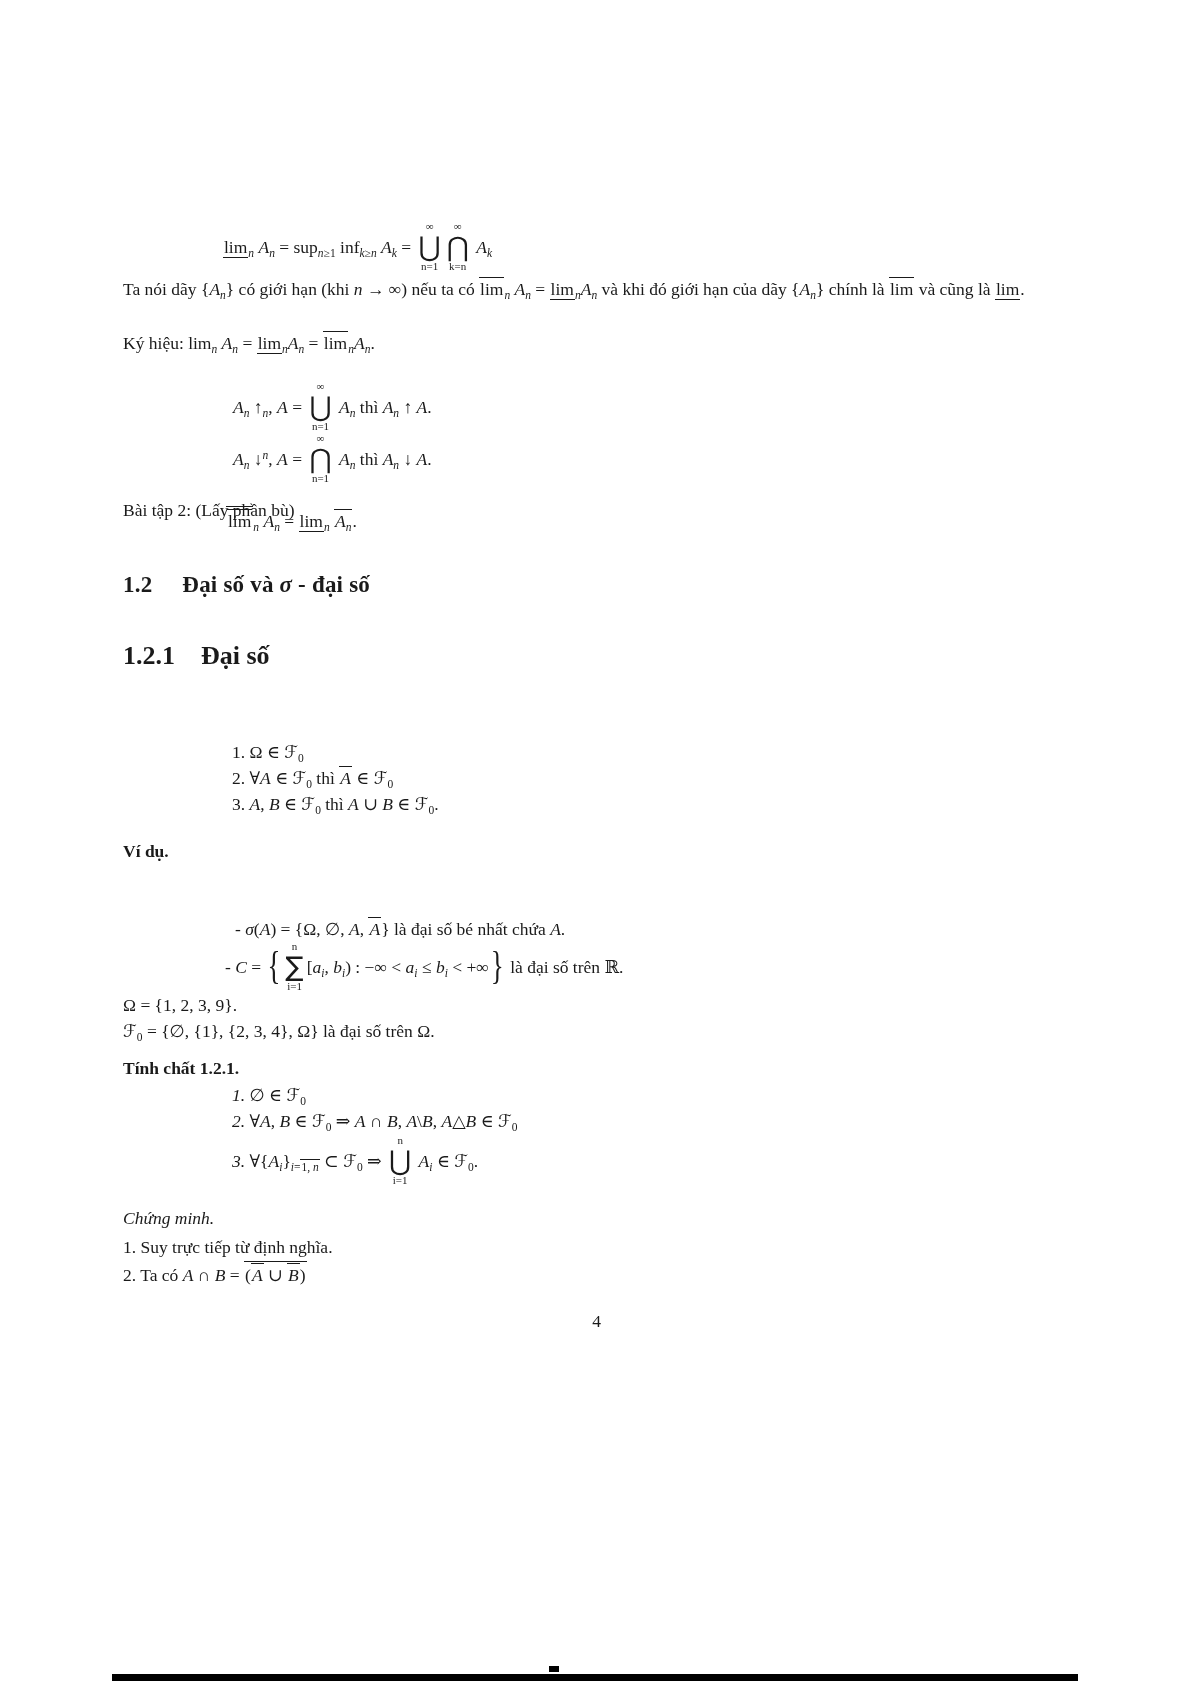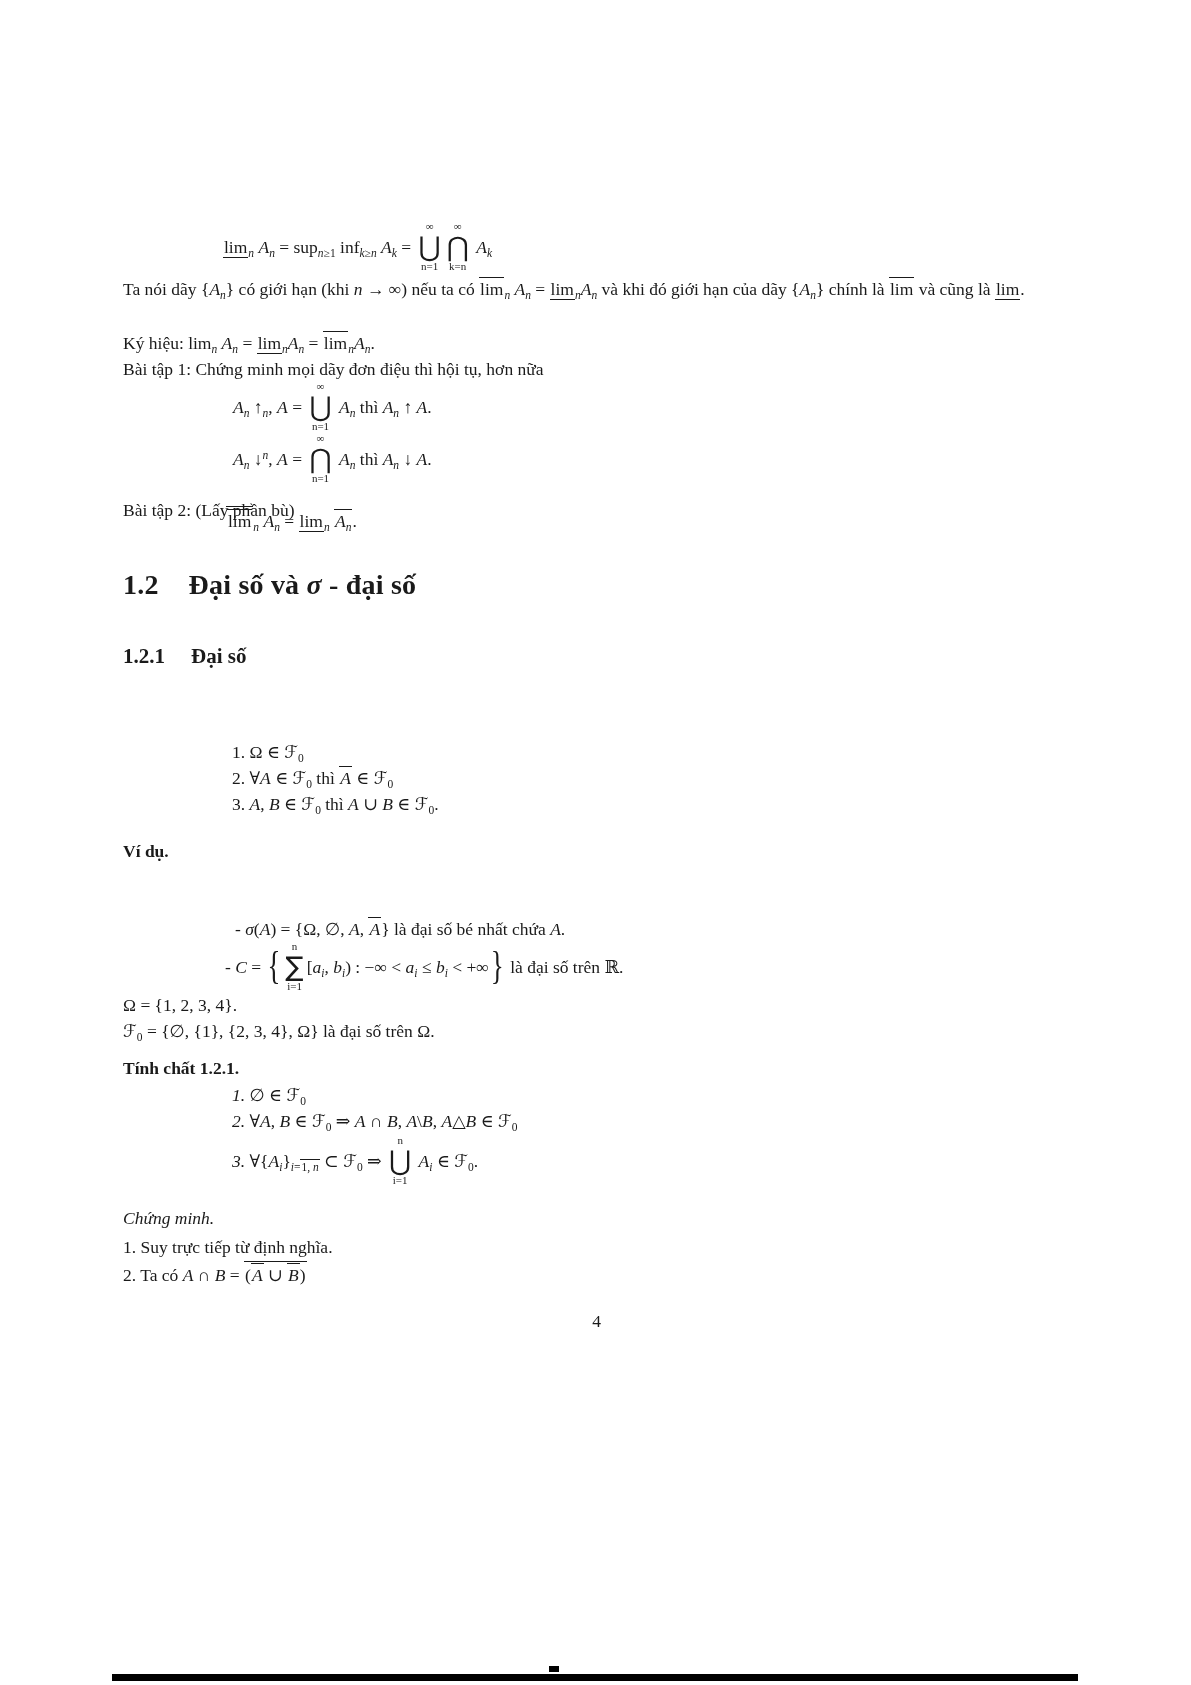"Bài tập 1: Chứng minh" div.blk { html: <div>Bài tập 1: Chứng minh mọi dãy đơn điệu thì hội tụ, hơn nữa</div> -> none }
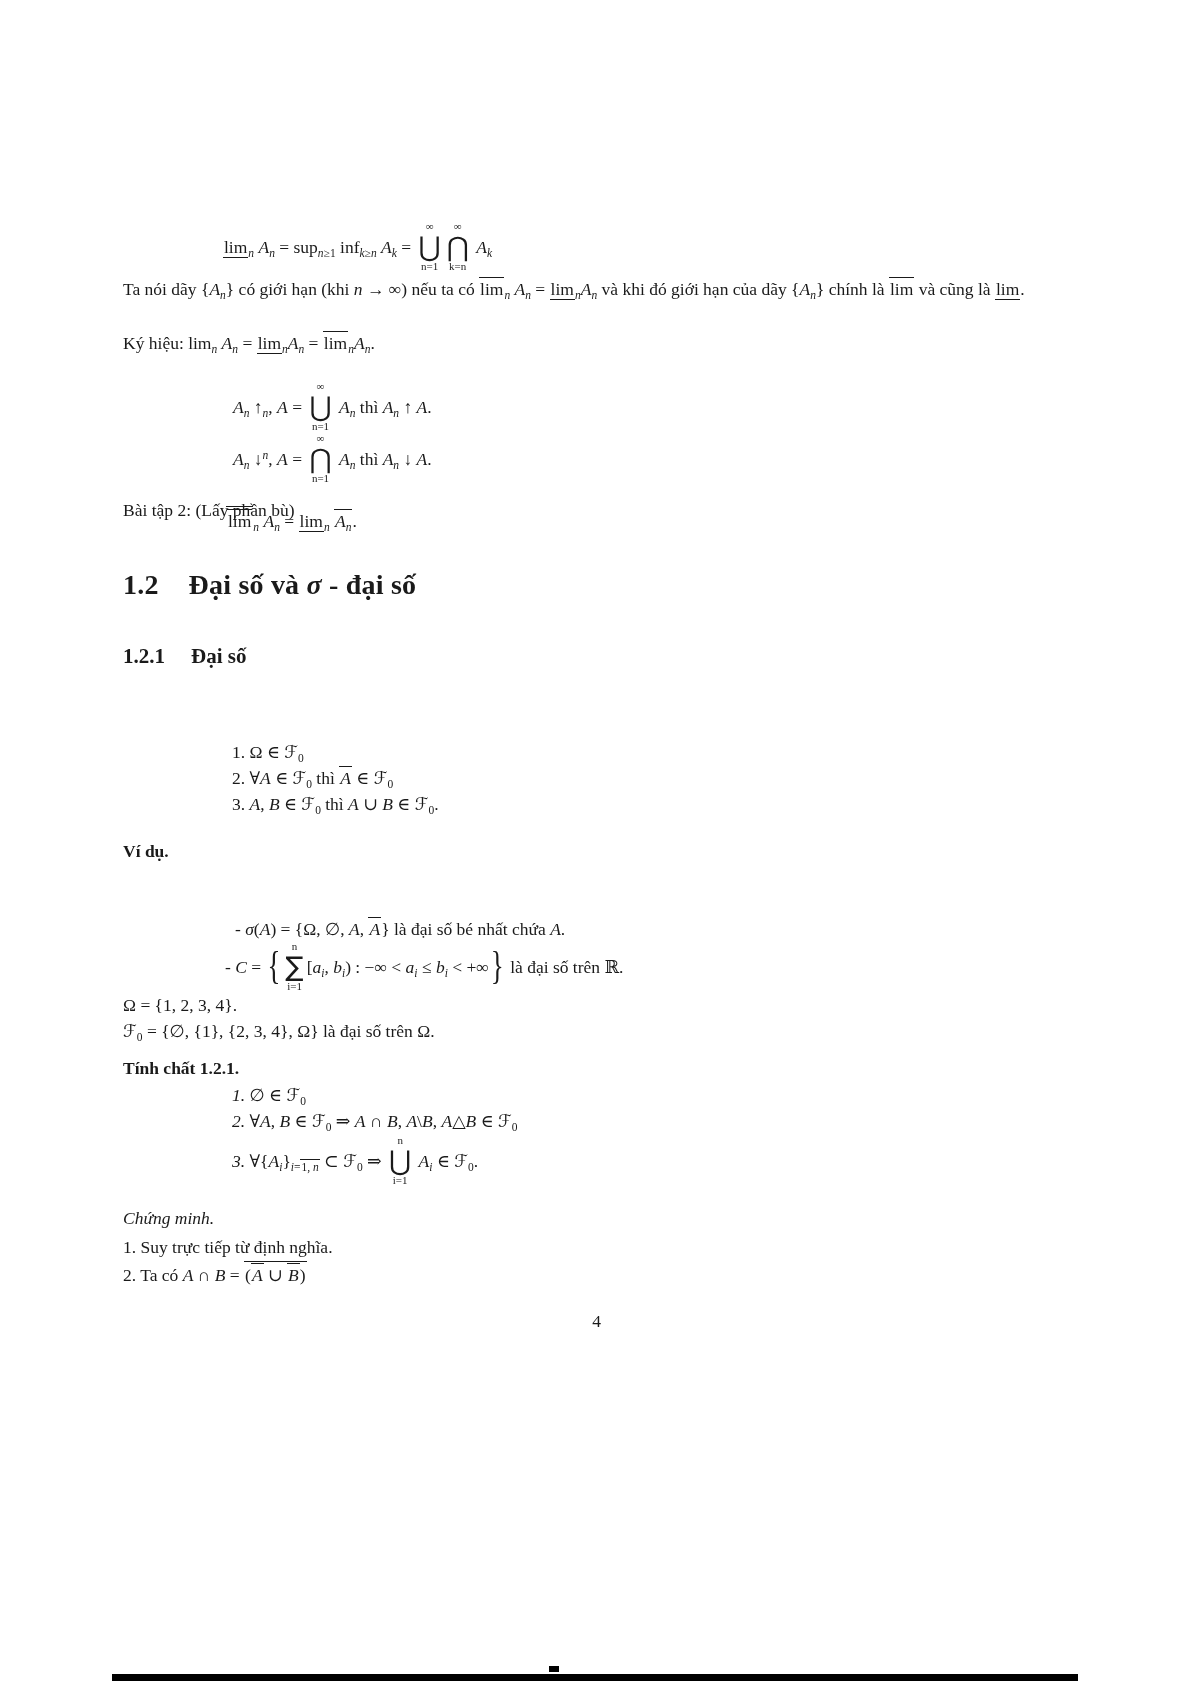"1.2 Đại số và σ" .h1 { font-size: 28px -> 23px }
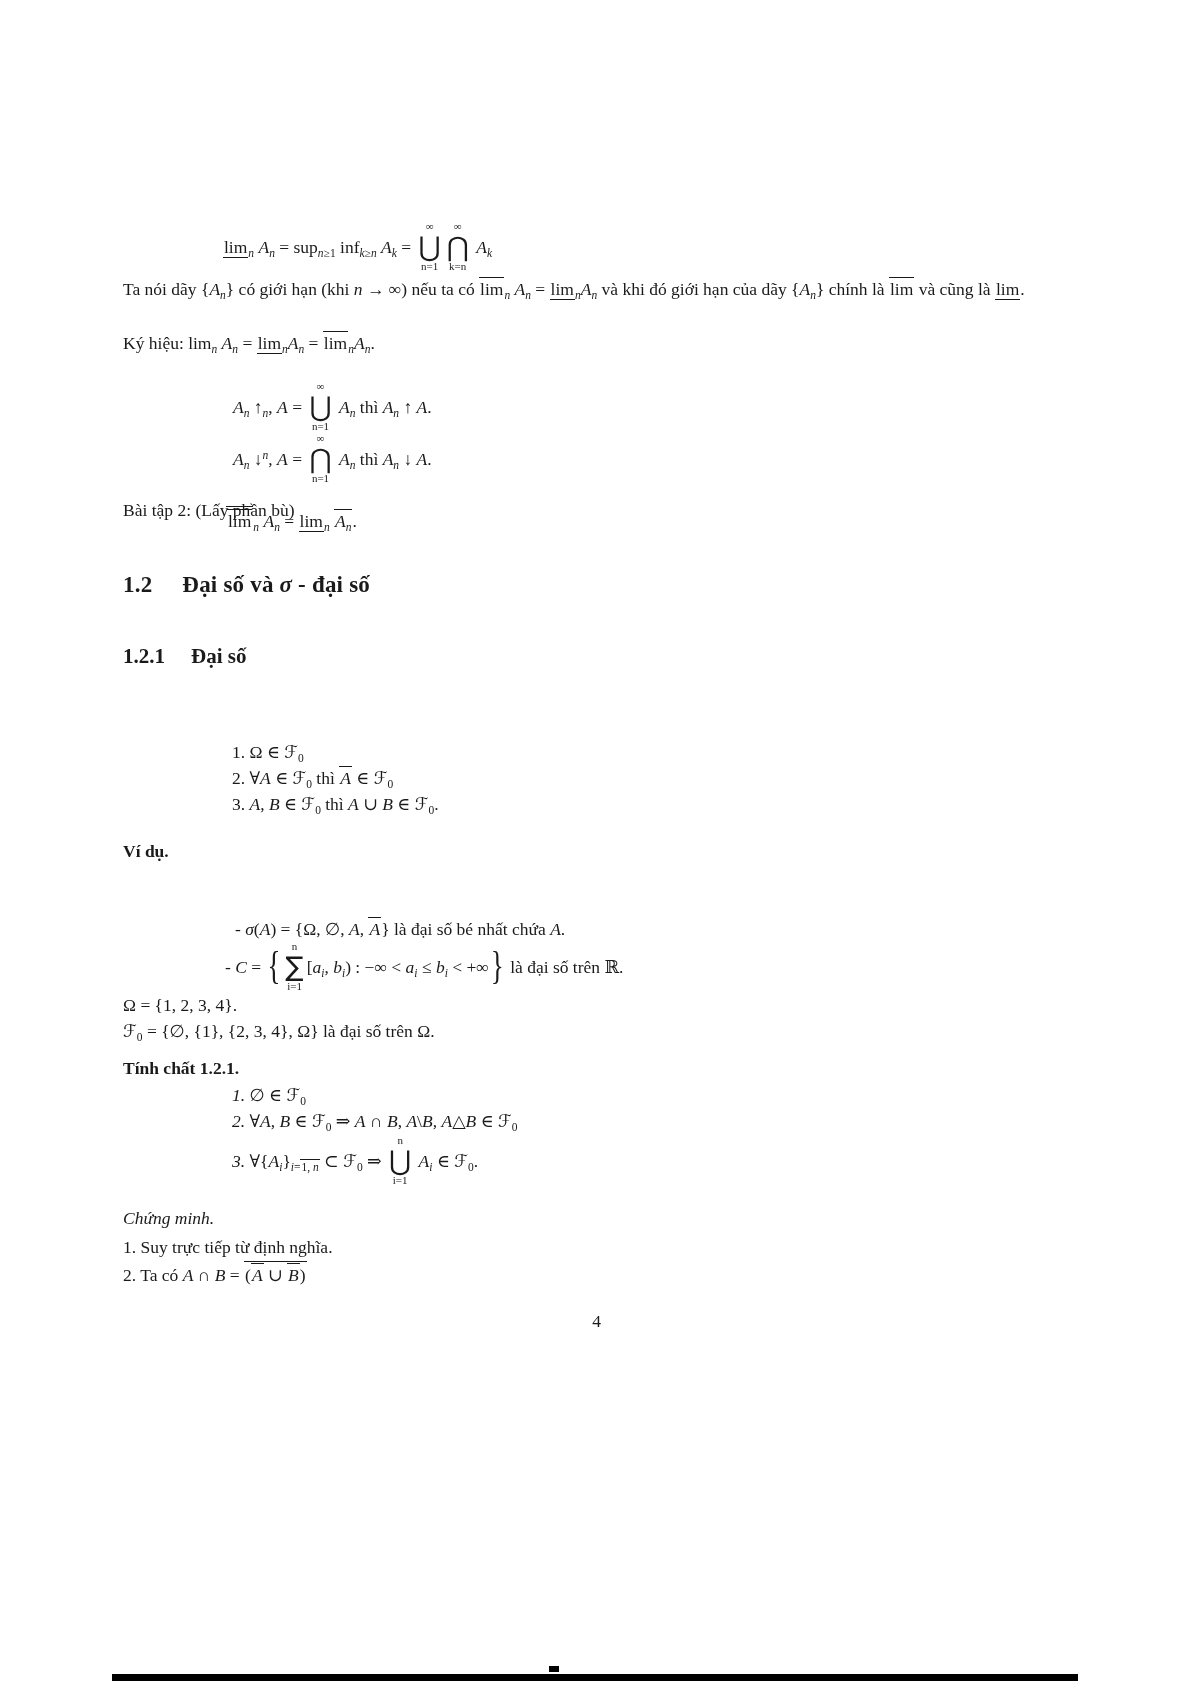"1.2.1 Đại số" .h2 { font-size: 21px -> 26px }
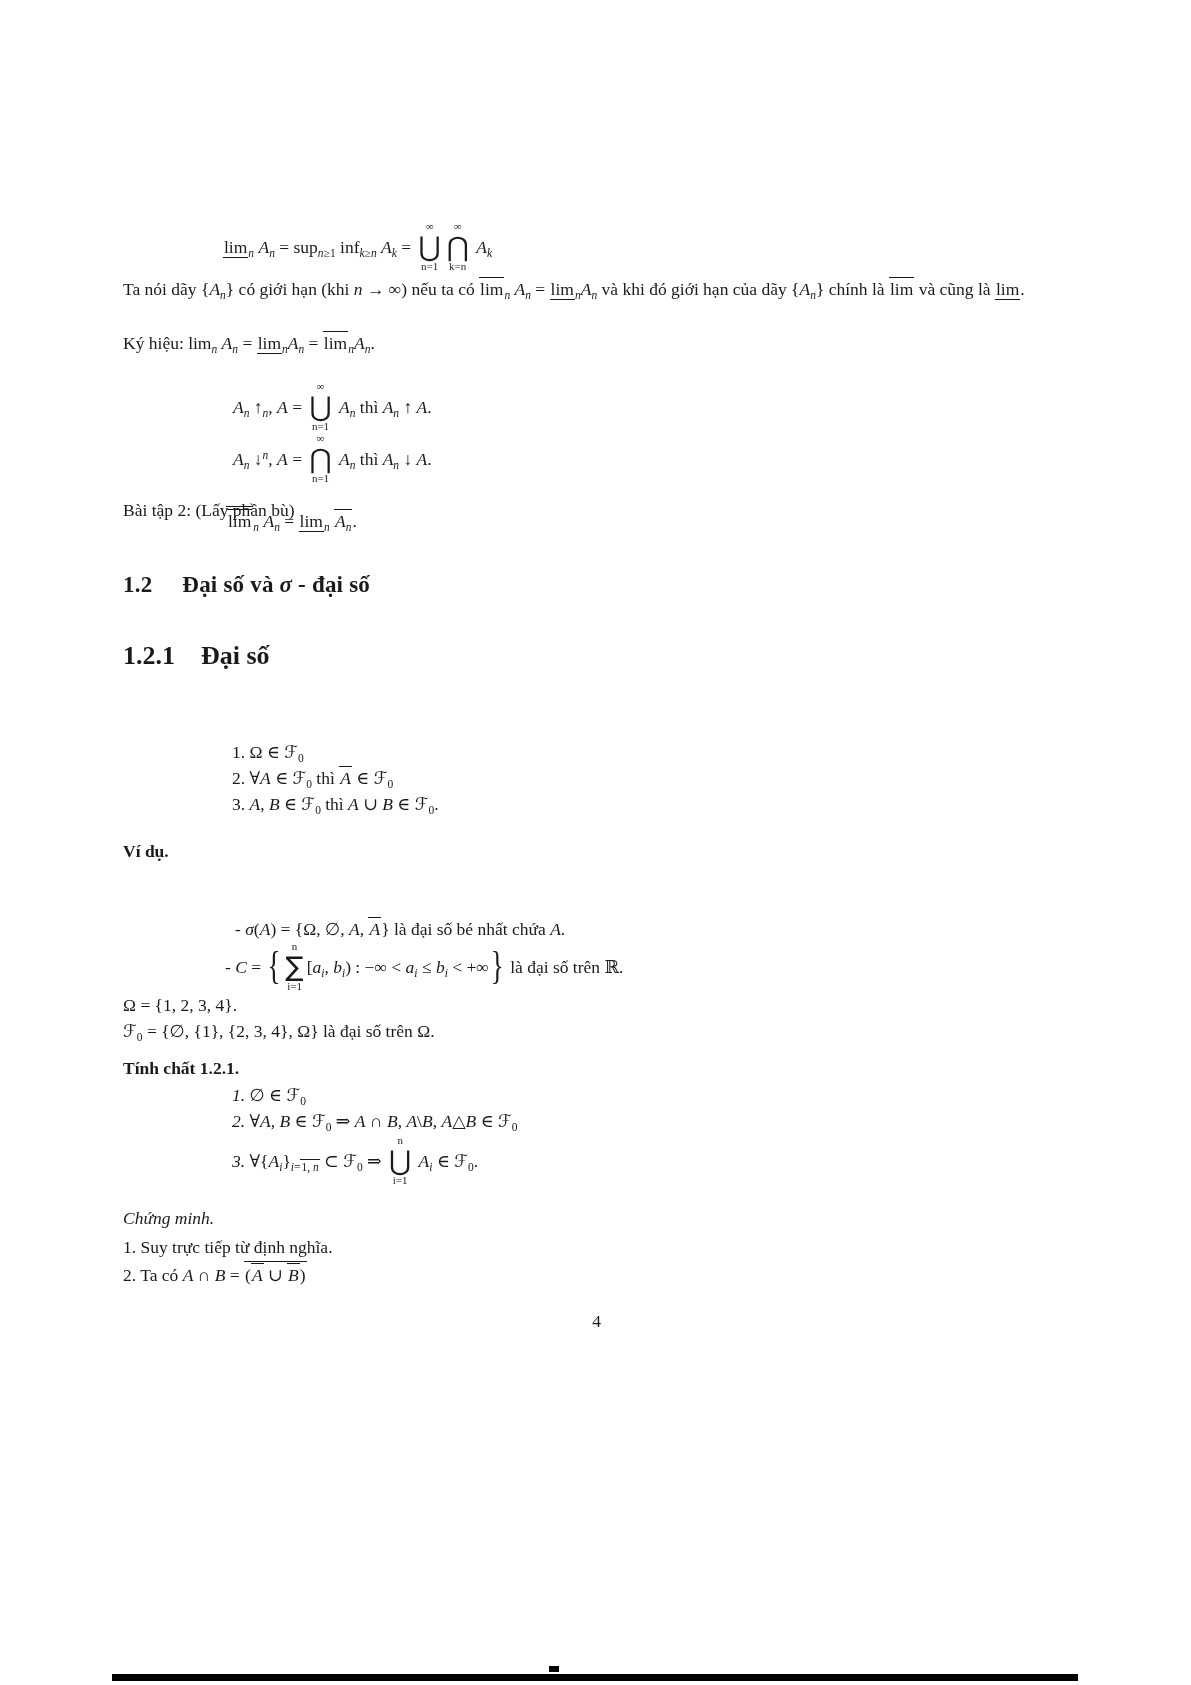"Ω = {1, 2, 3," div.blk { text: 4 -> 9 }
